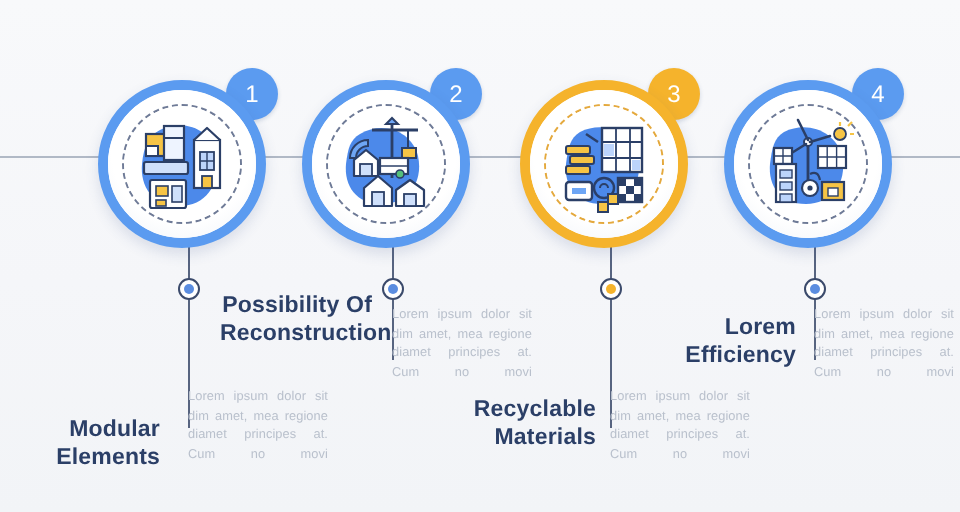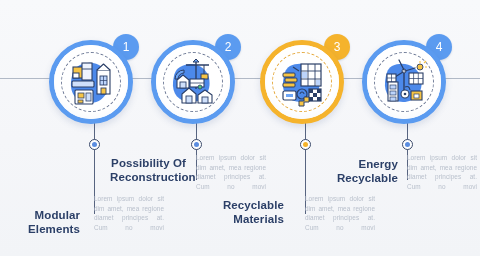"Possibility Of Reconstruction" div.txt-title { top: 156px -> 146px }
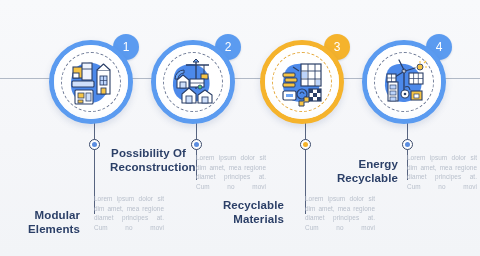"Energy Recyclable" div.txt-title { text: Energy Recyclable -> Lorem Efficiency }
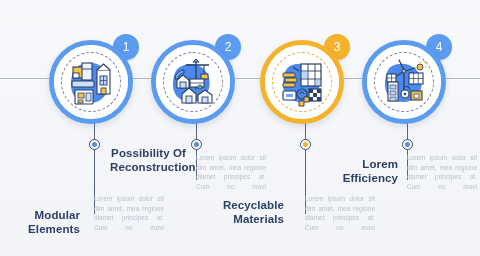"Recyclable Materials" div.txt-title { left: 206px -> 220px }
